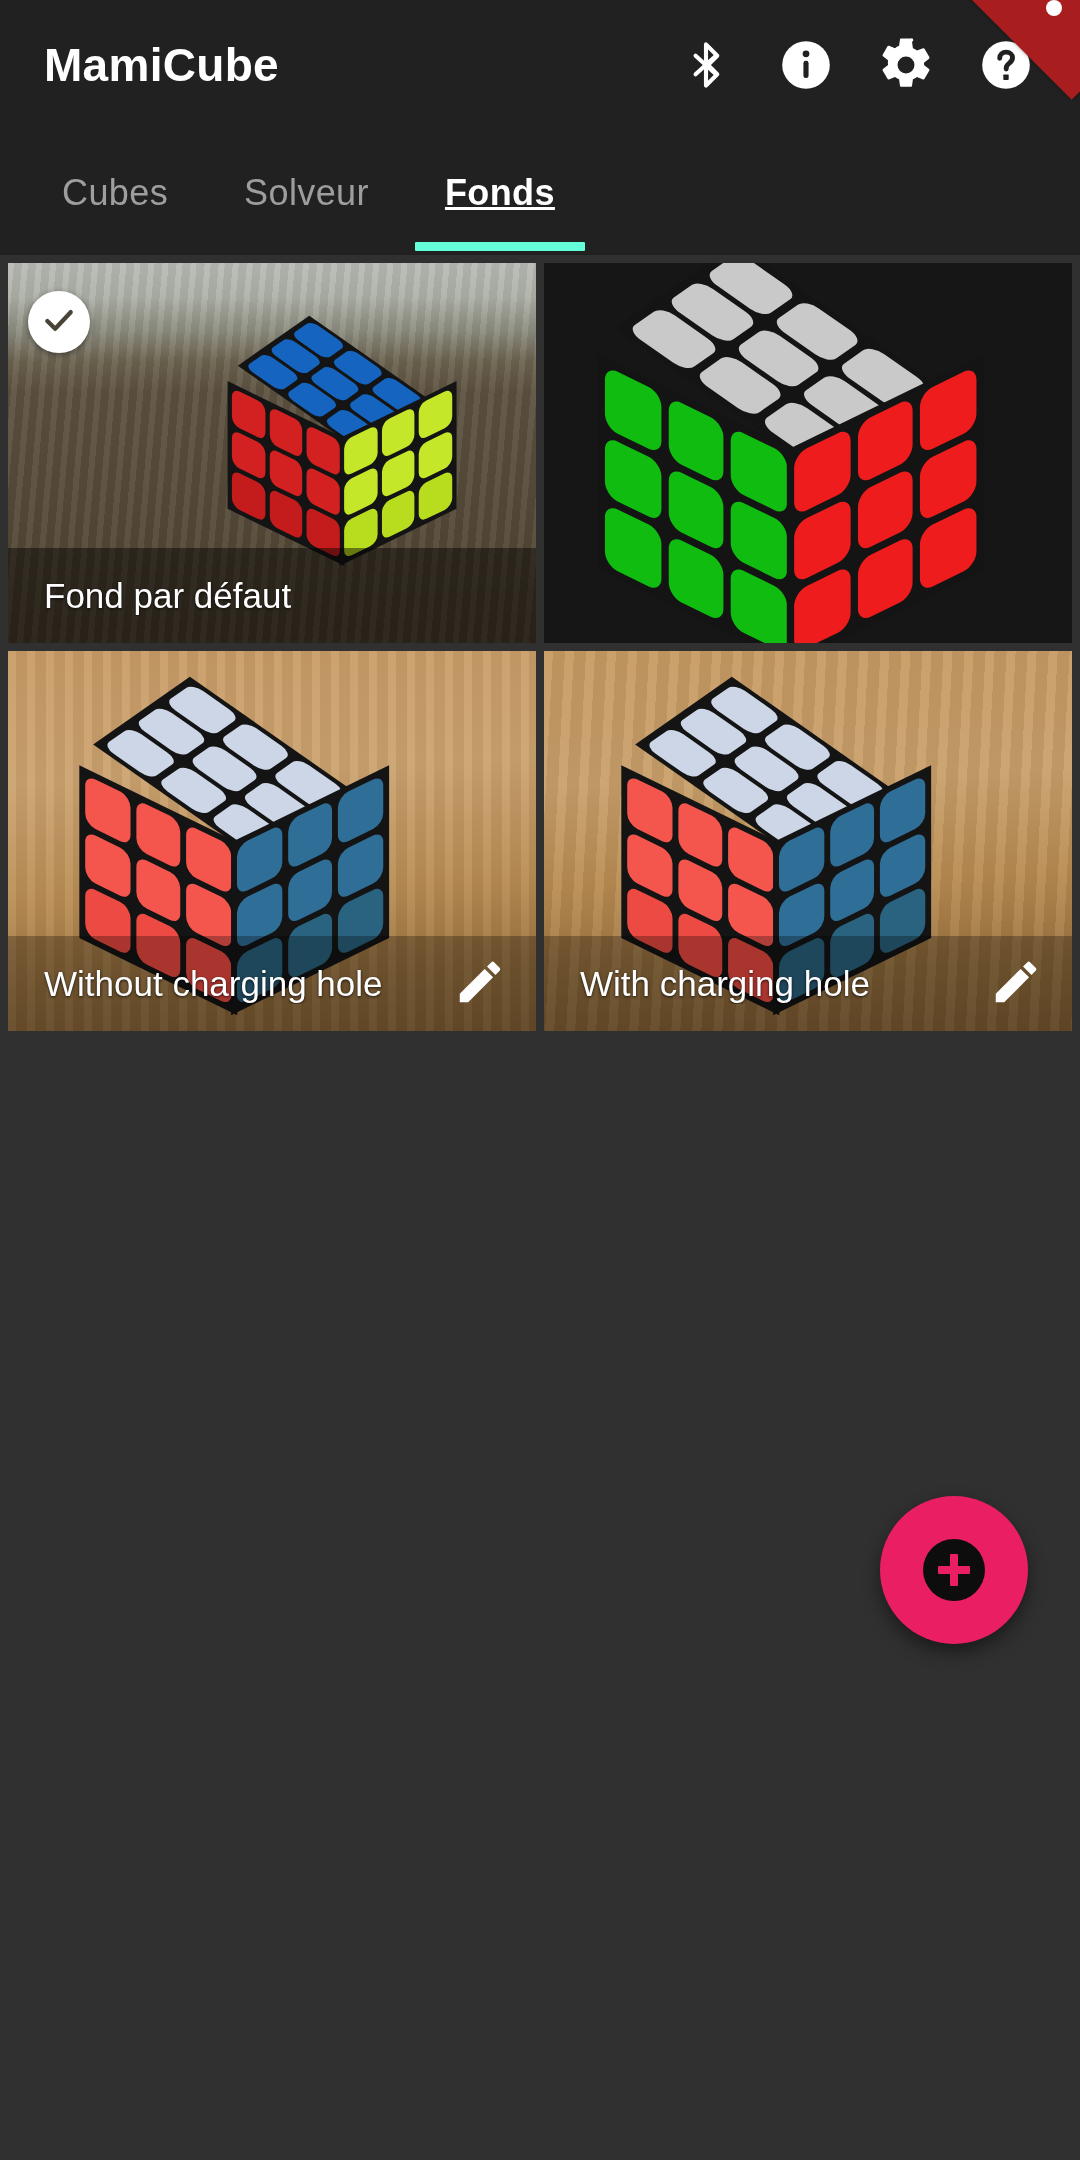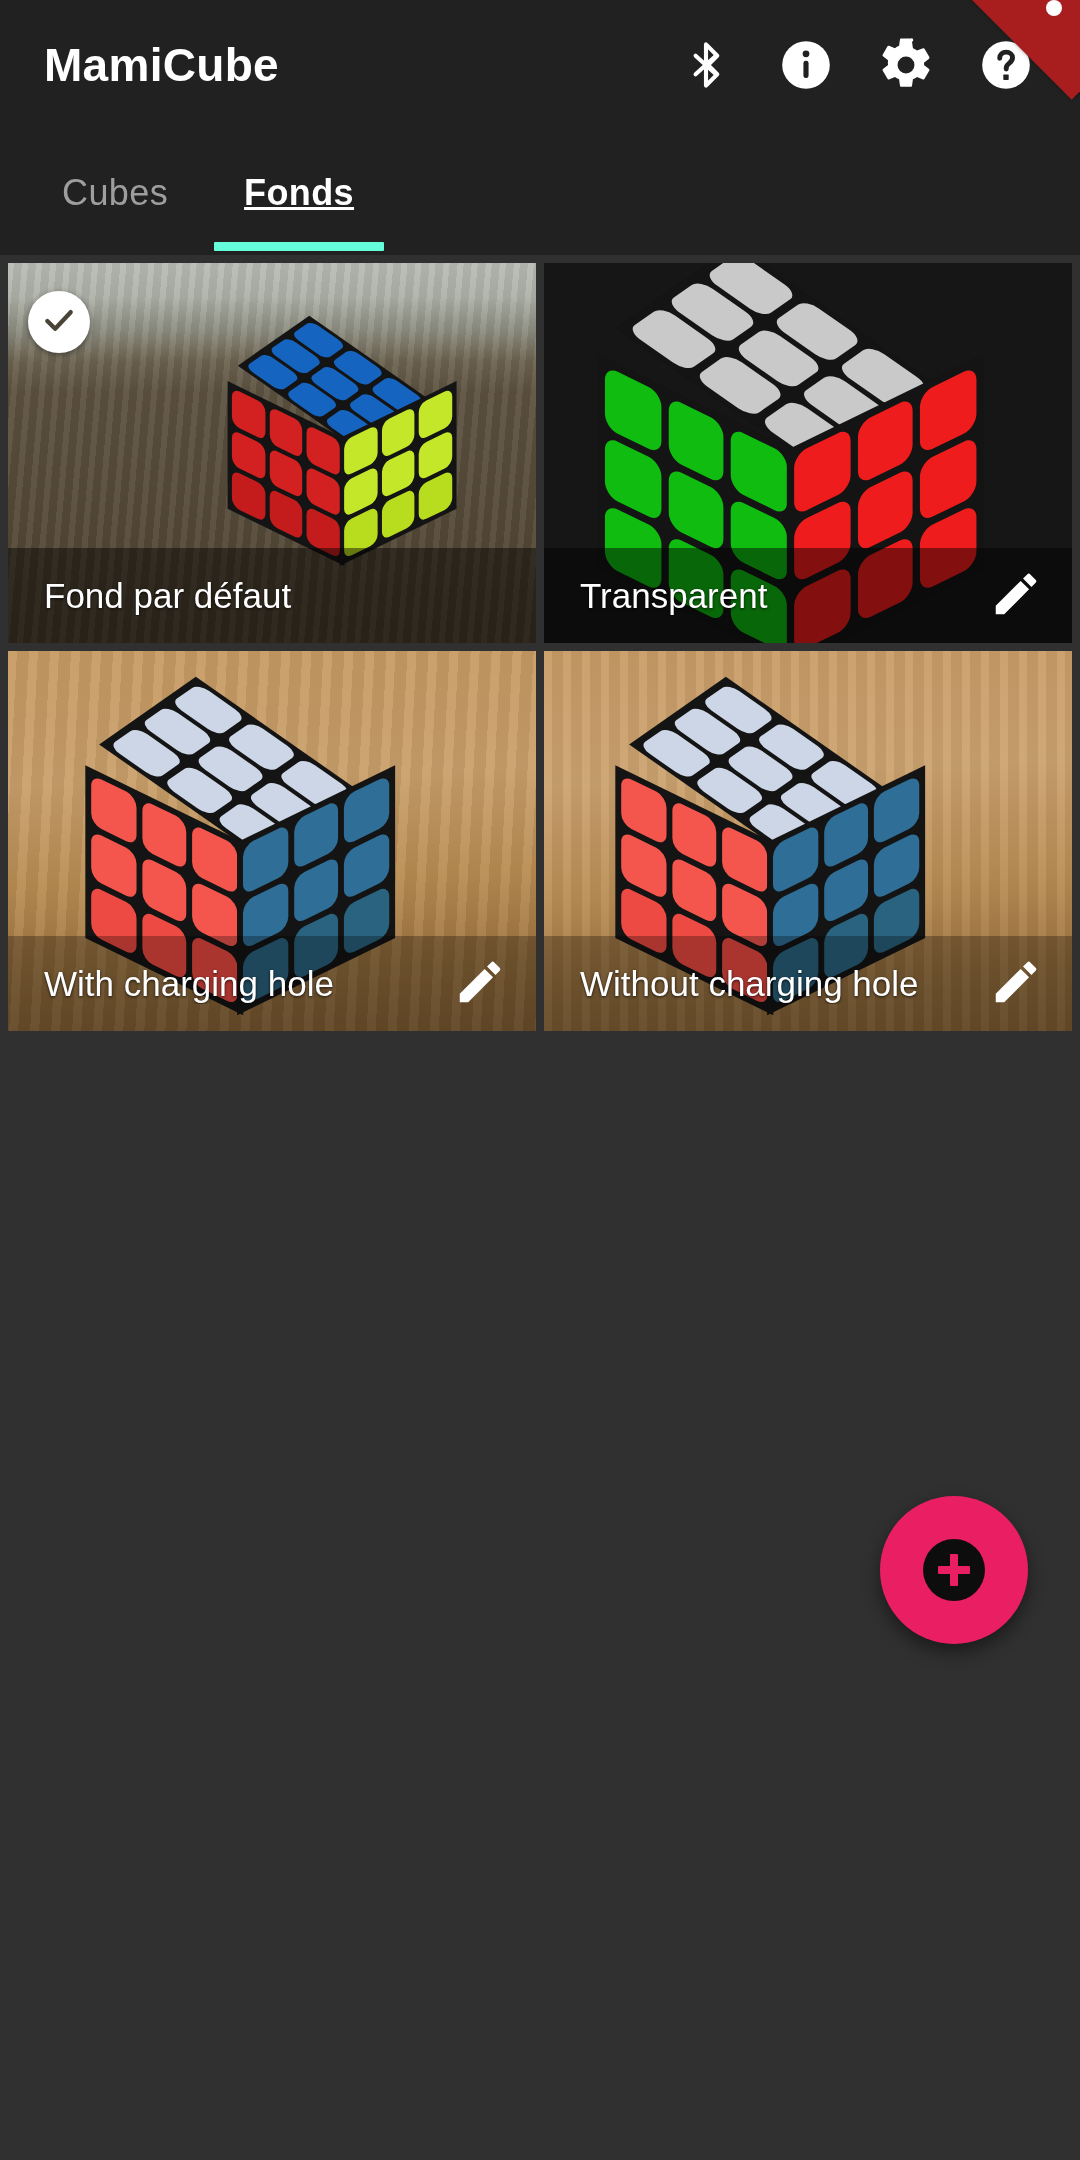"Solveur" button.tab { html: none -> <button> <span>Solveur</span> </button> }
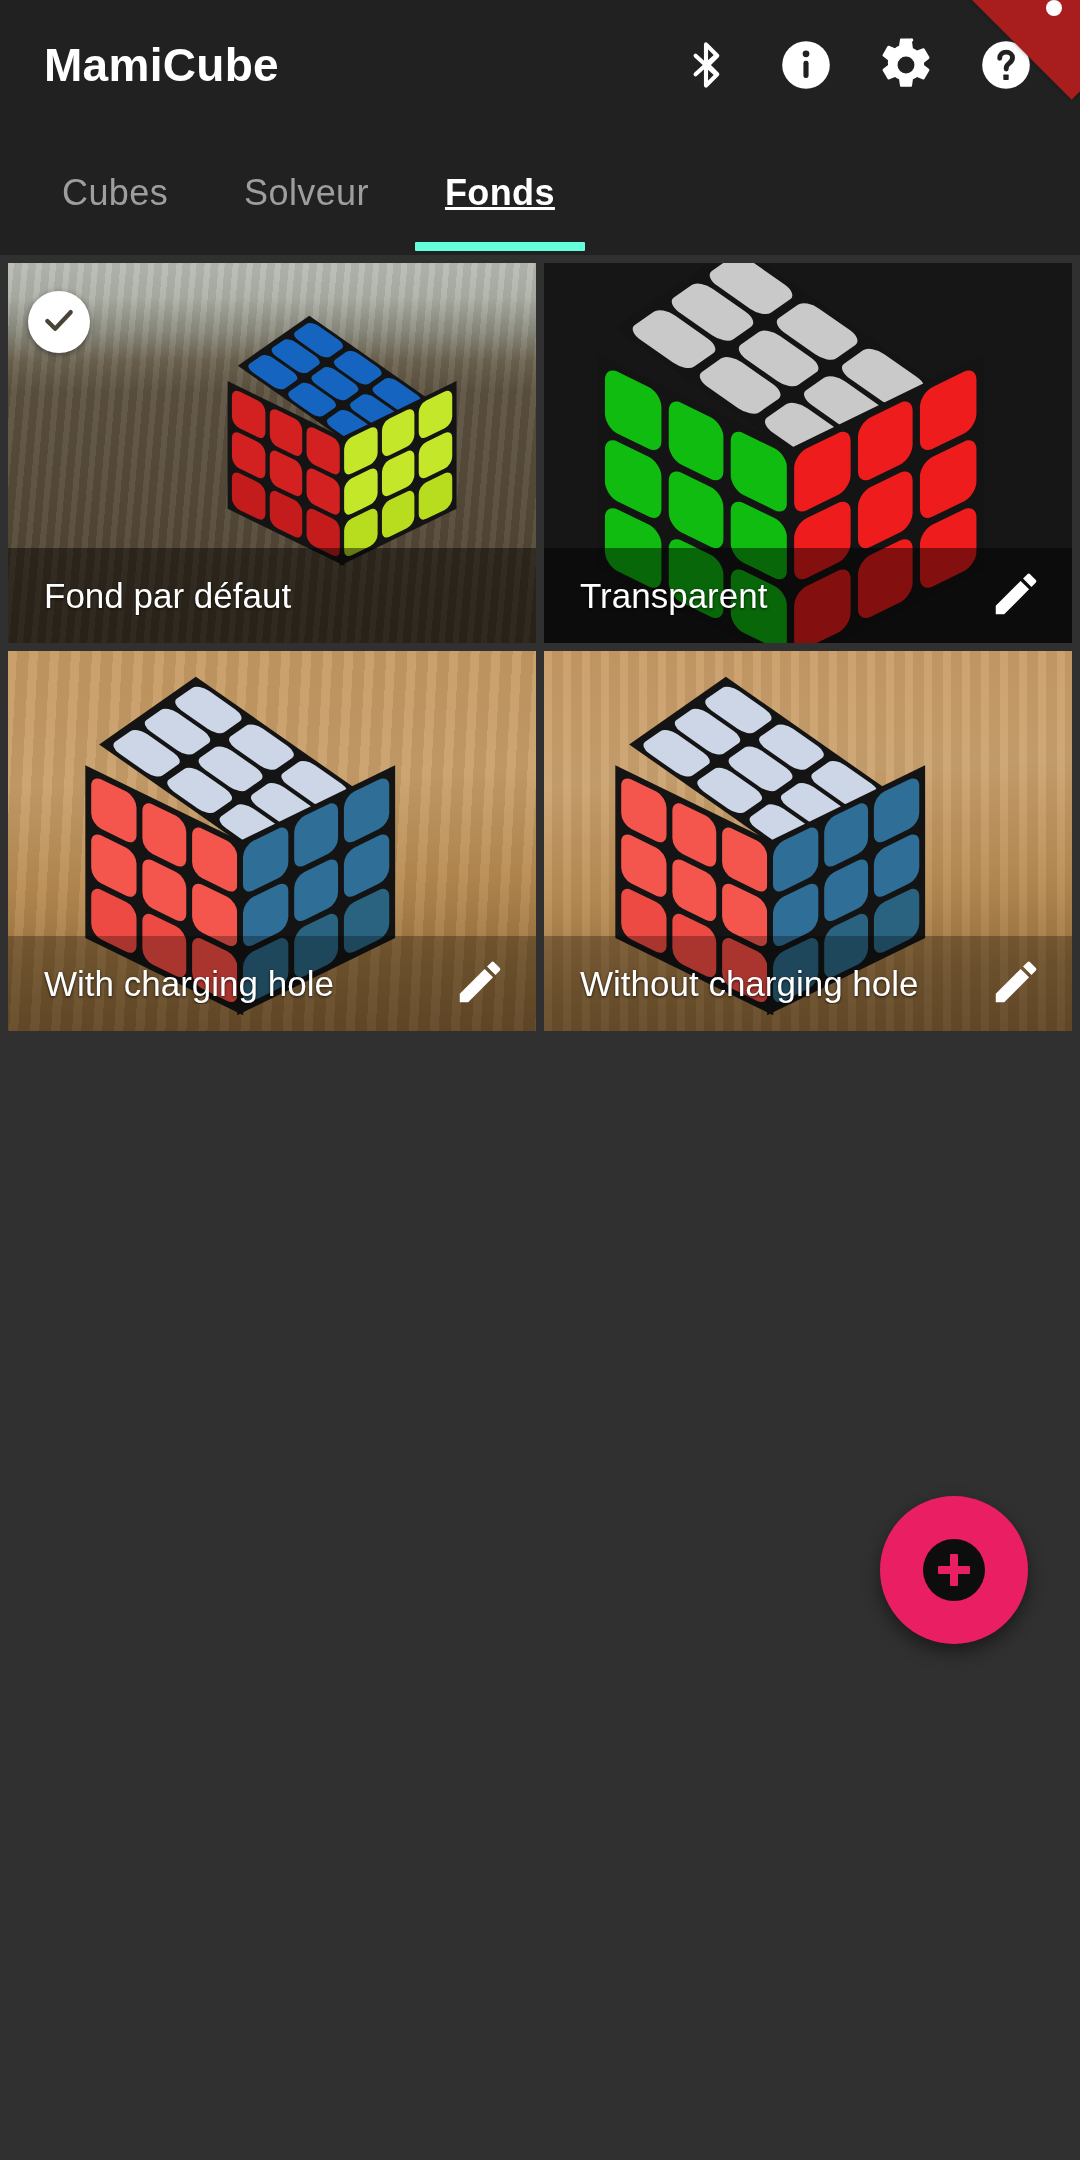"Transparent" div.card-label-bar { html: <div> <span>Transparent</span> <button> <span> <svg> <path></path> </svg> </span> </button> </div> -> none }
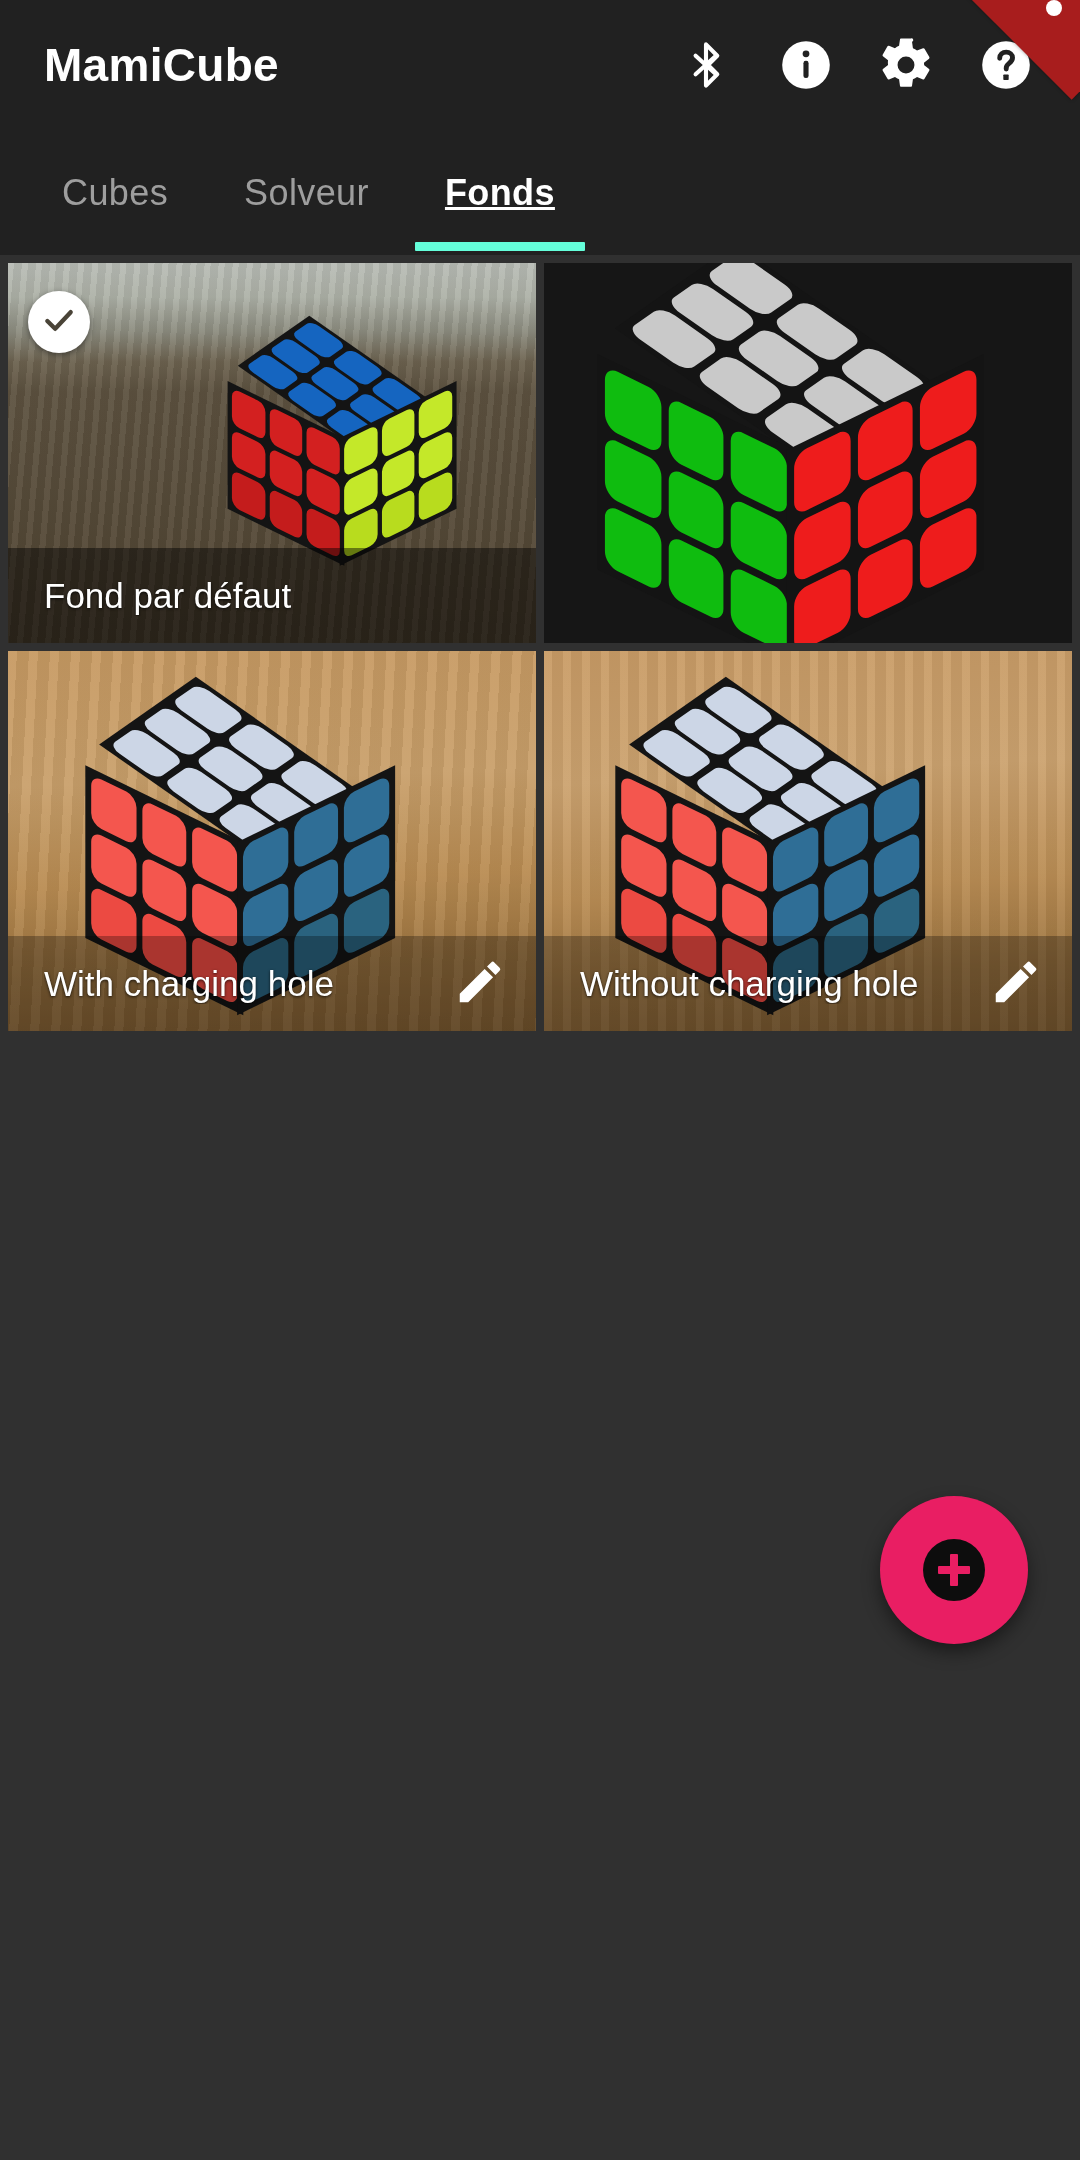"With charging hole" div.card { order: before "Without charging hole" -> after "Without charging hole" }
